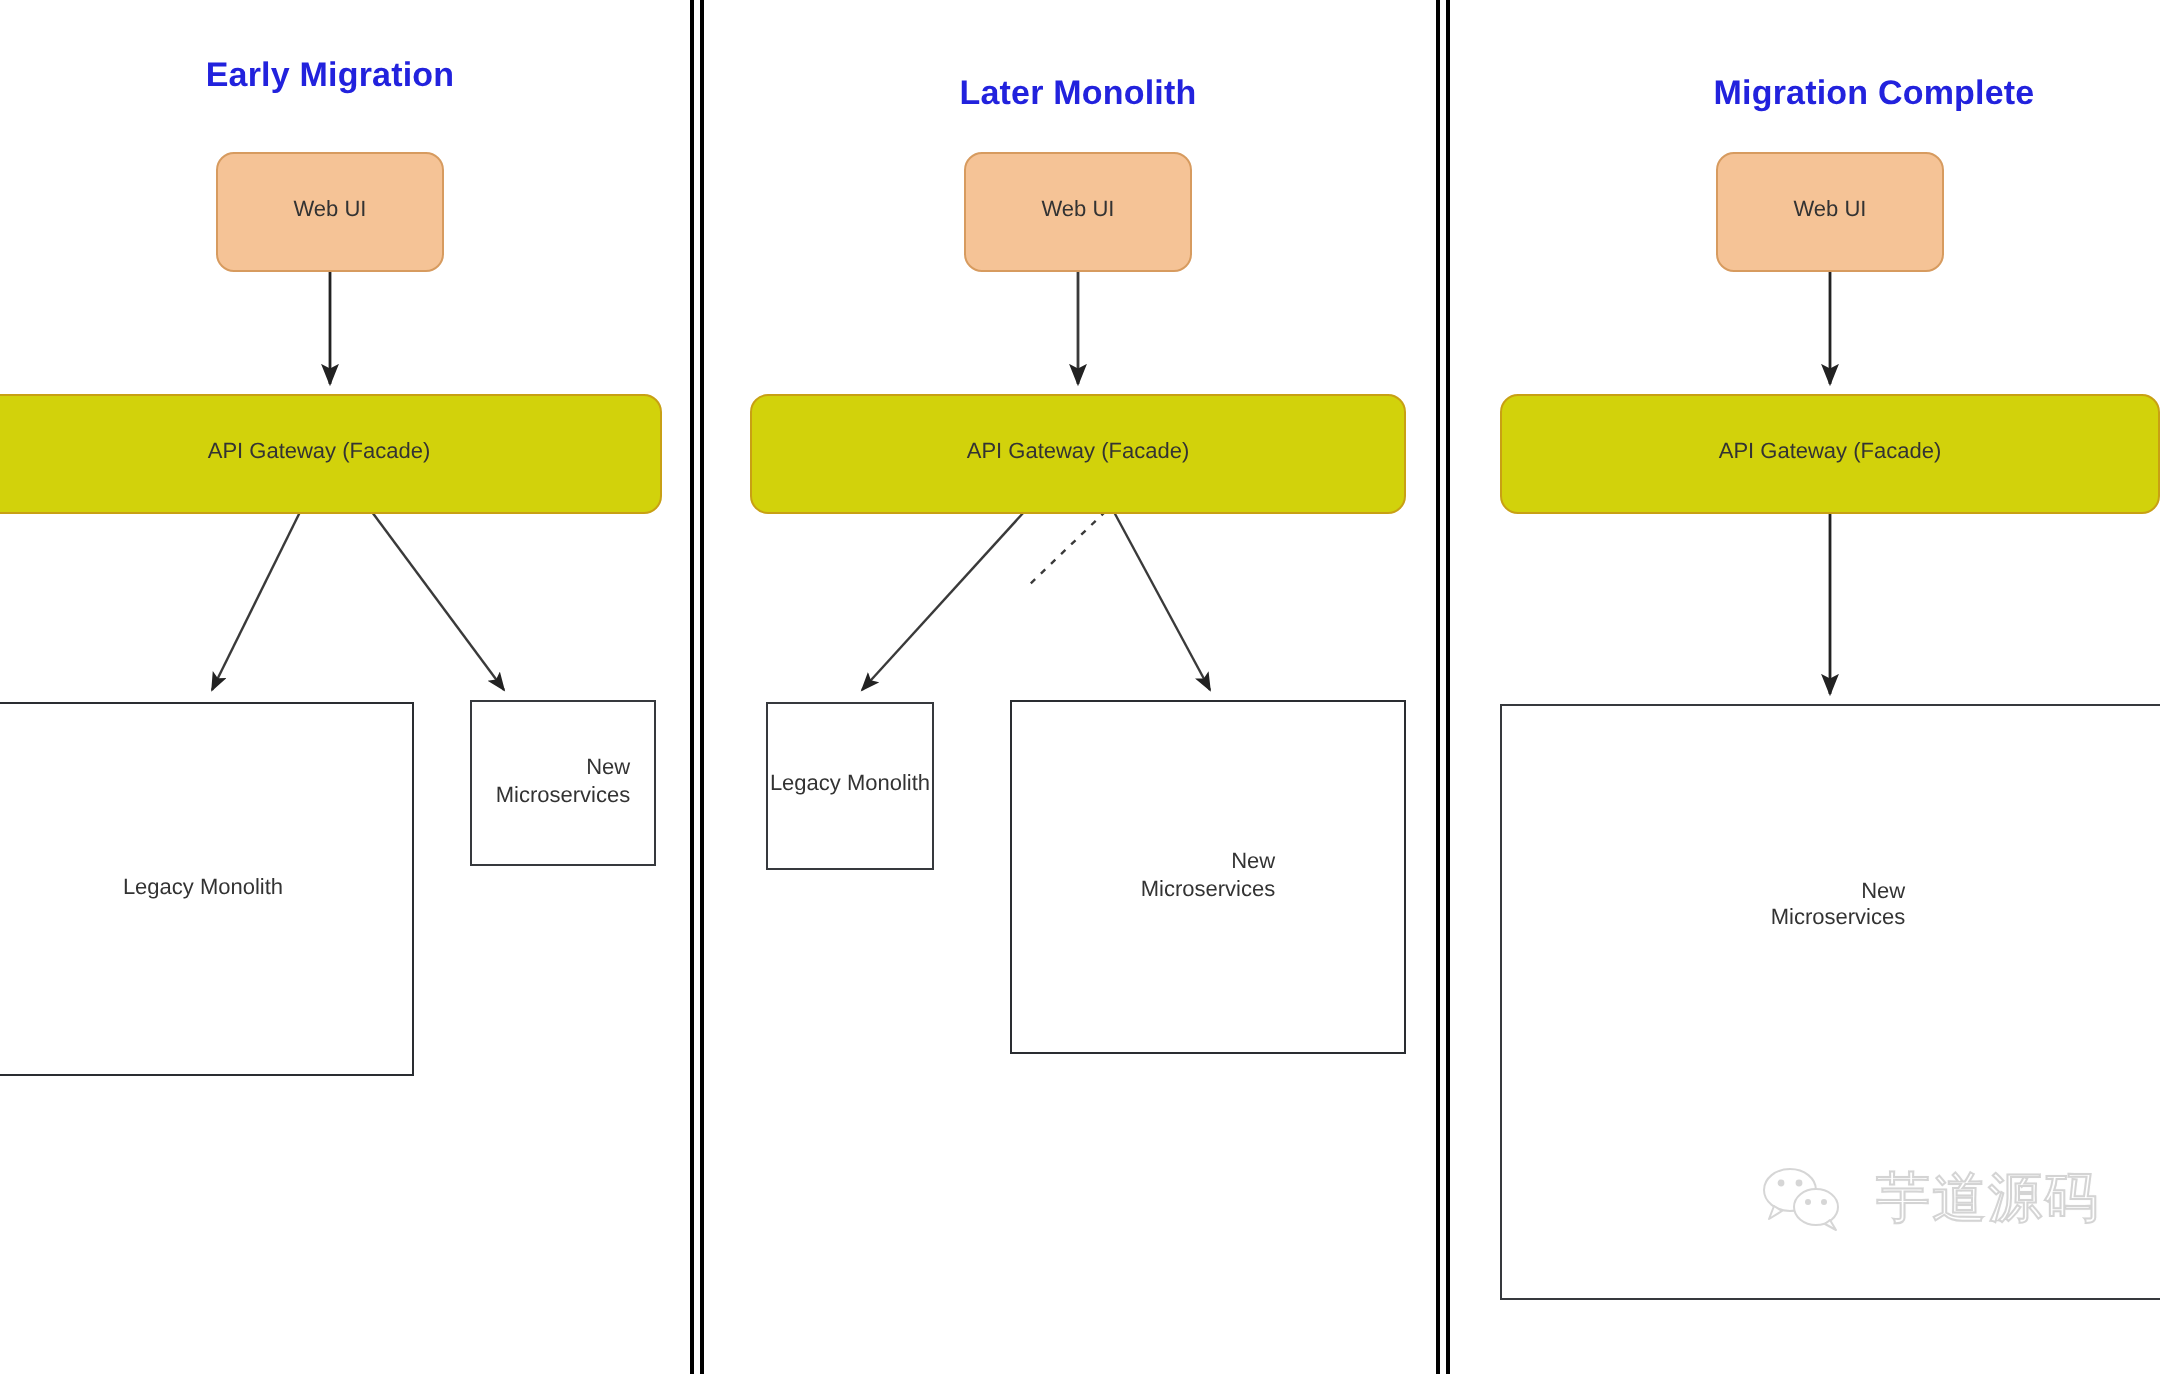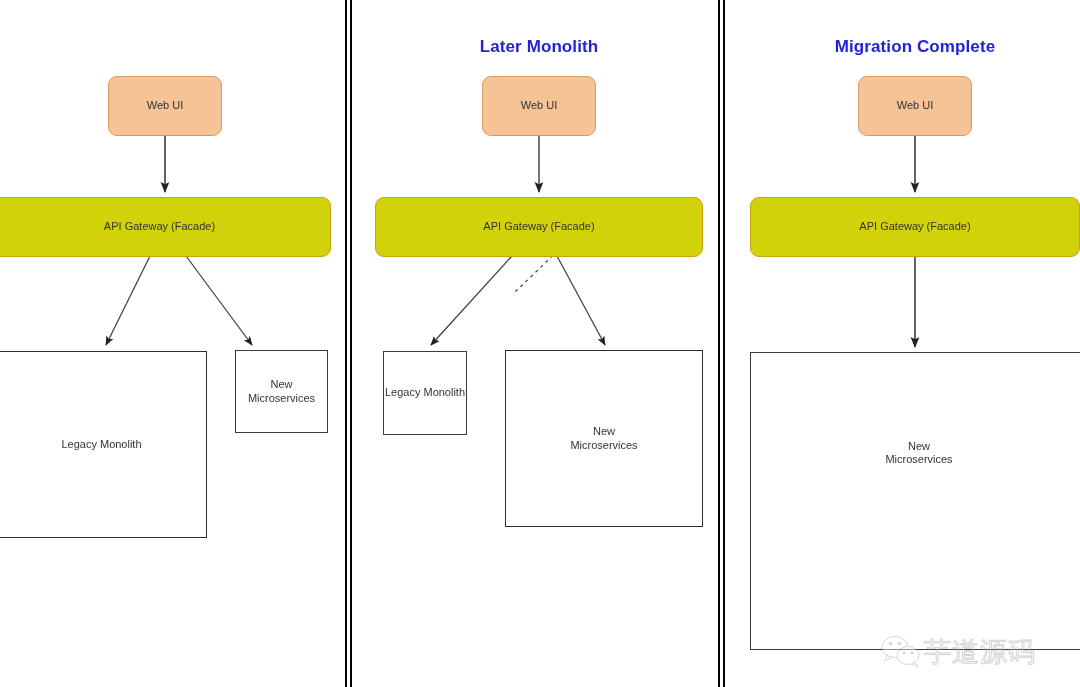"Early Migration" div.panel-title { html: none -> <div>Early Migration</div> }
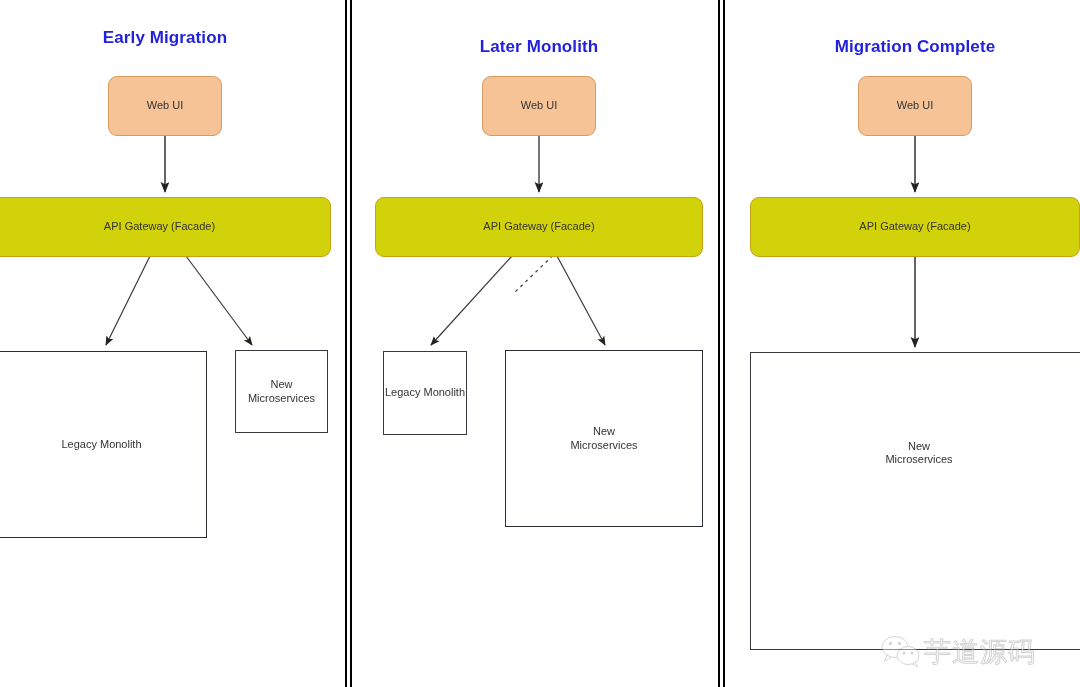"Migration Complete" div.panel-title { left: 810px -> 832px }
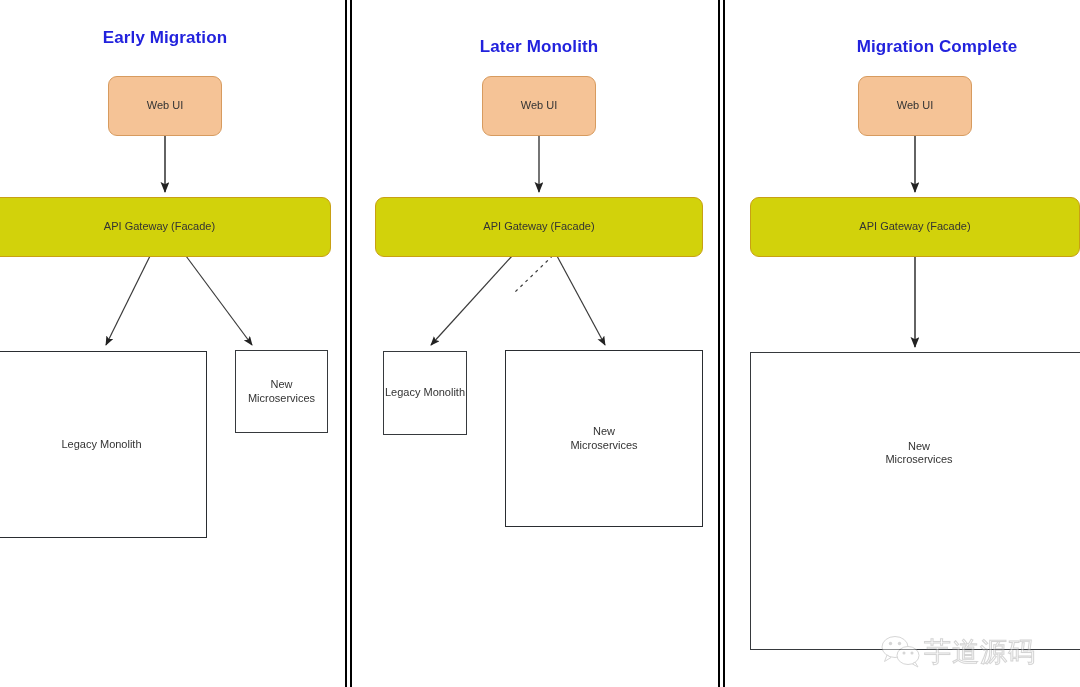"Web UI" .node { text-align: center -> right }
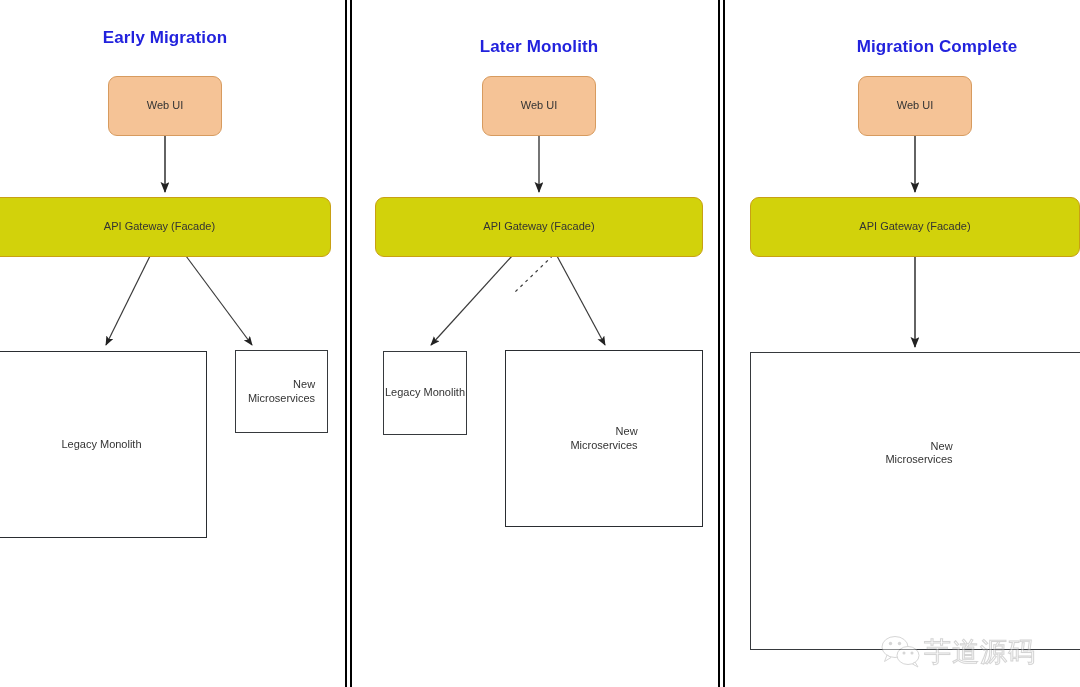"芋道源码" #watermark { gap: 0 -> 14px; top: 624px -> 572px }
